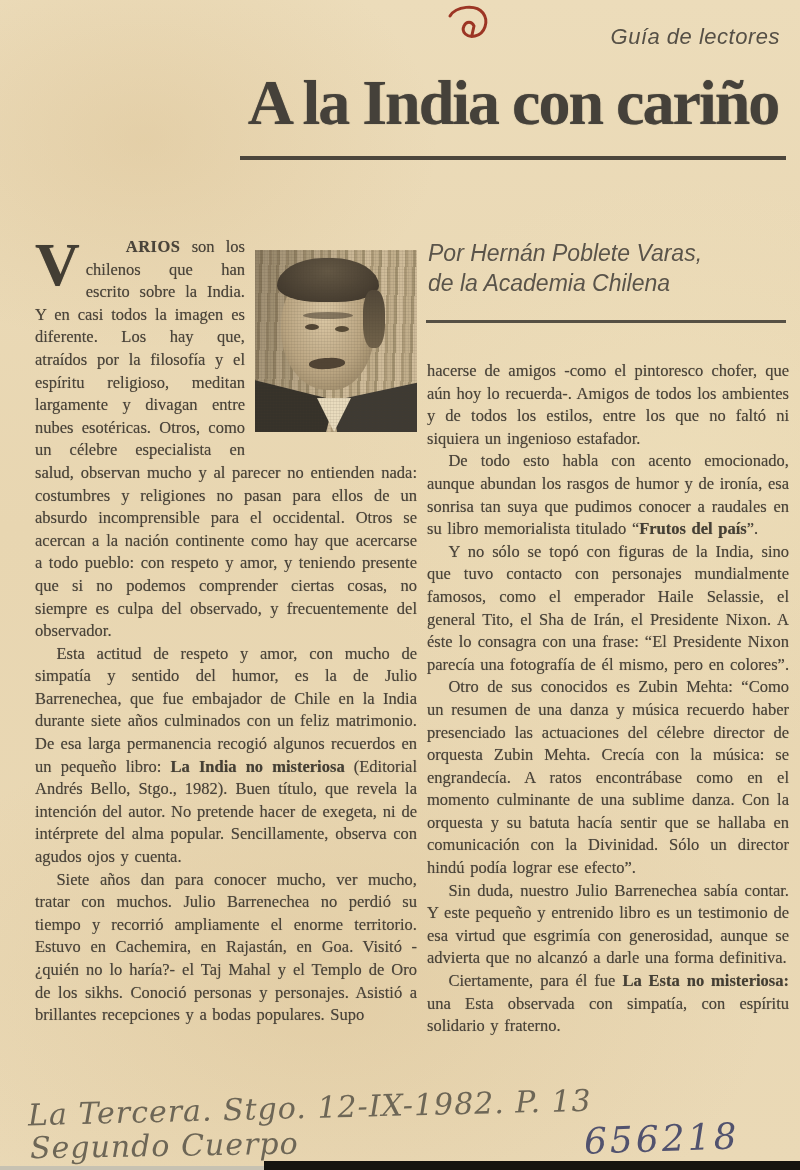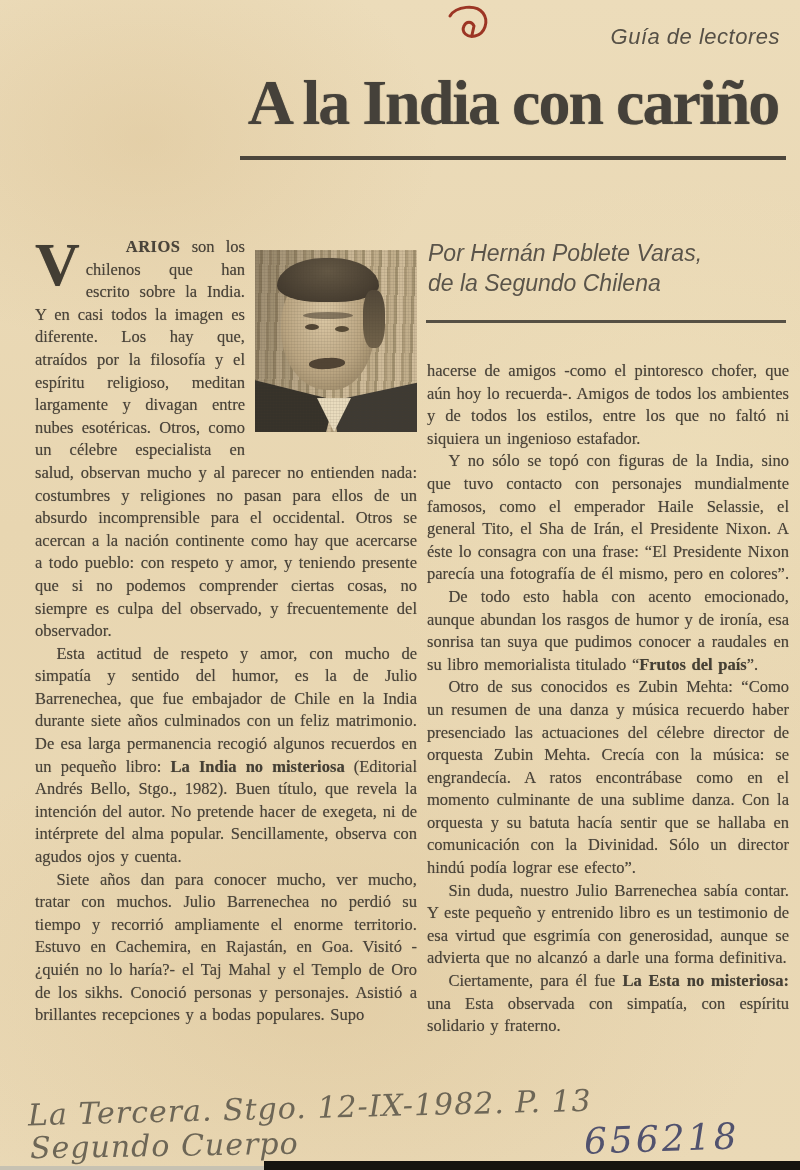"de la Segundo Chilena" div { text: Segundo -> Academia }
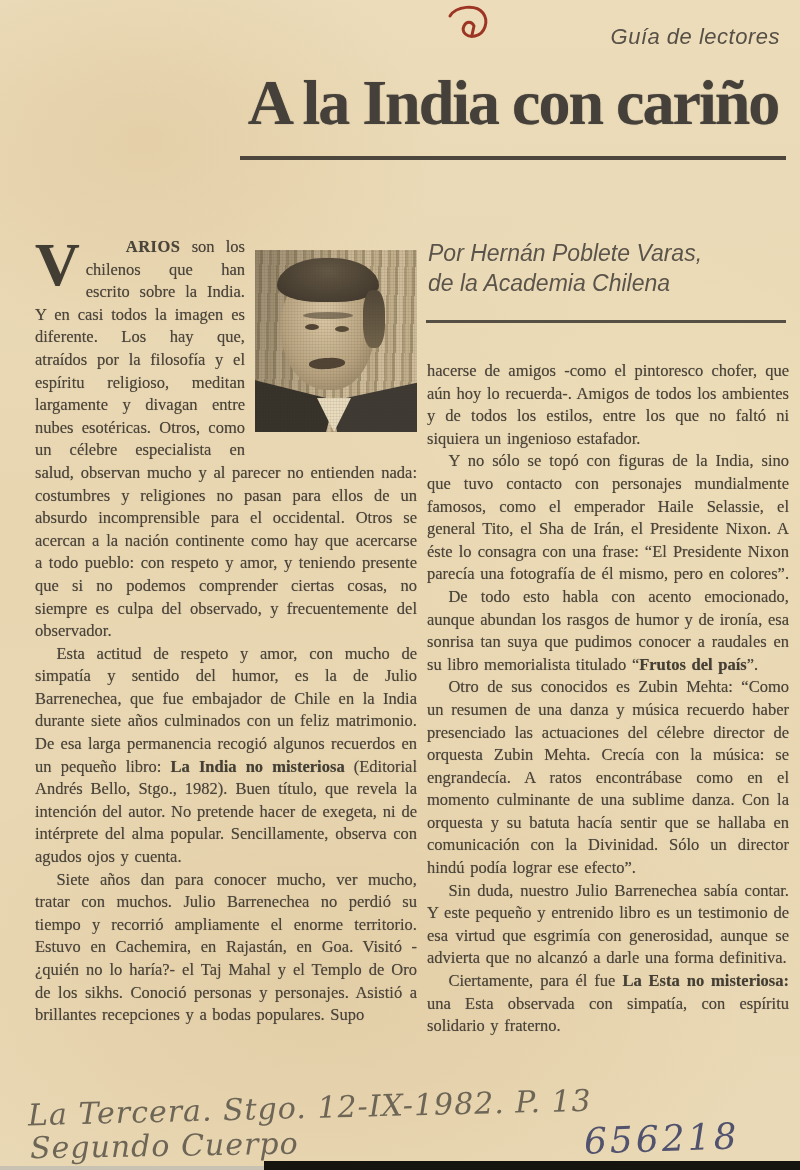"Y no sólo se topó" p { order: before "De todo esto habla con" -> after "De todo esto habla con" }
